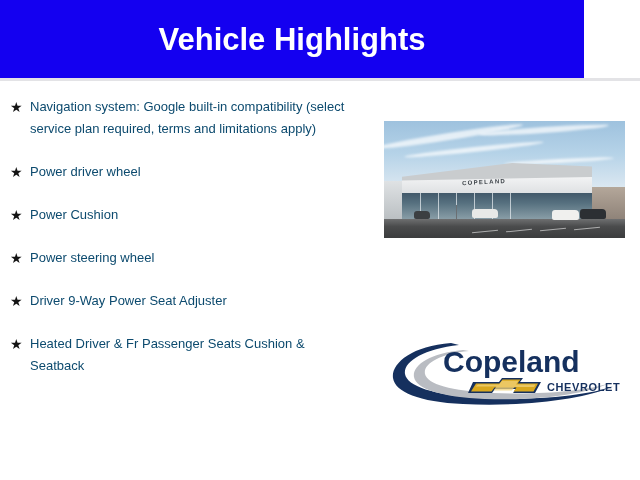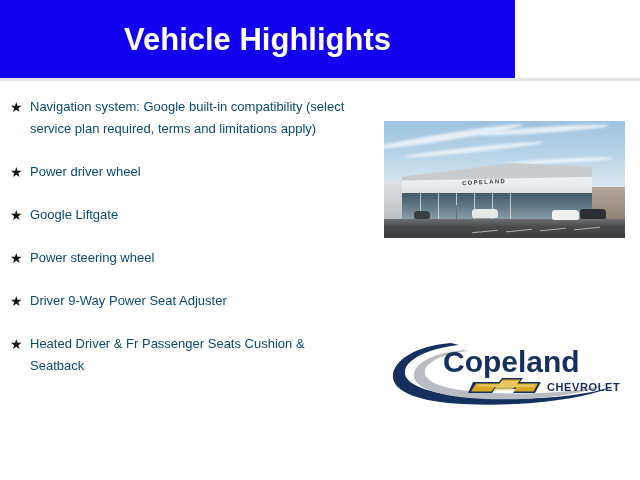"Vehicle Highlights" .header-banner { width: 515px -> 584px }
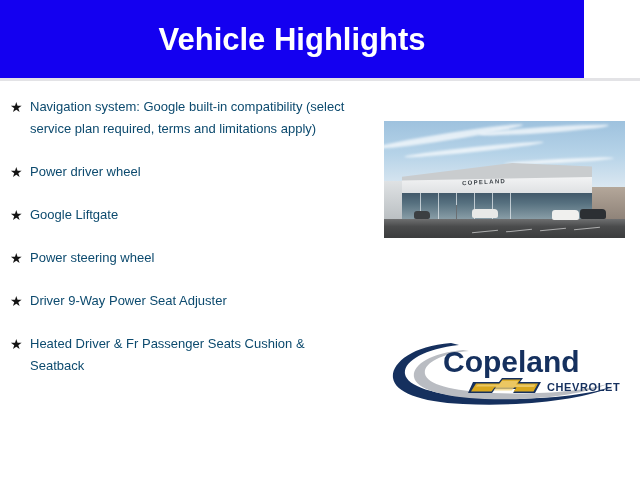"Google Liftgate" span.highlight-text { text: Google Liftgate -> Power Cushion }
